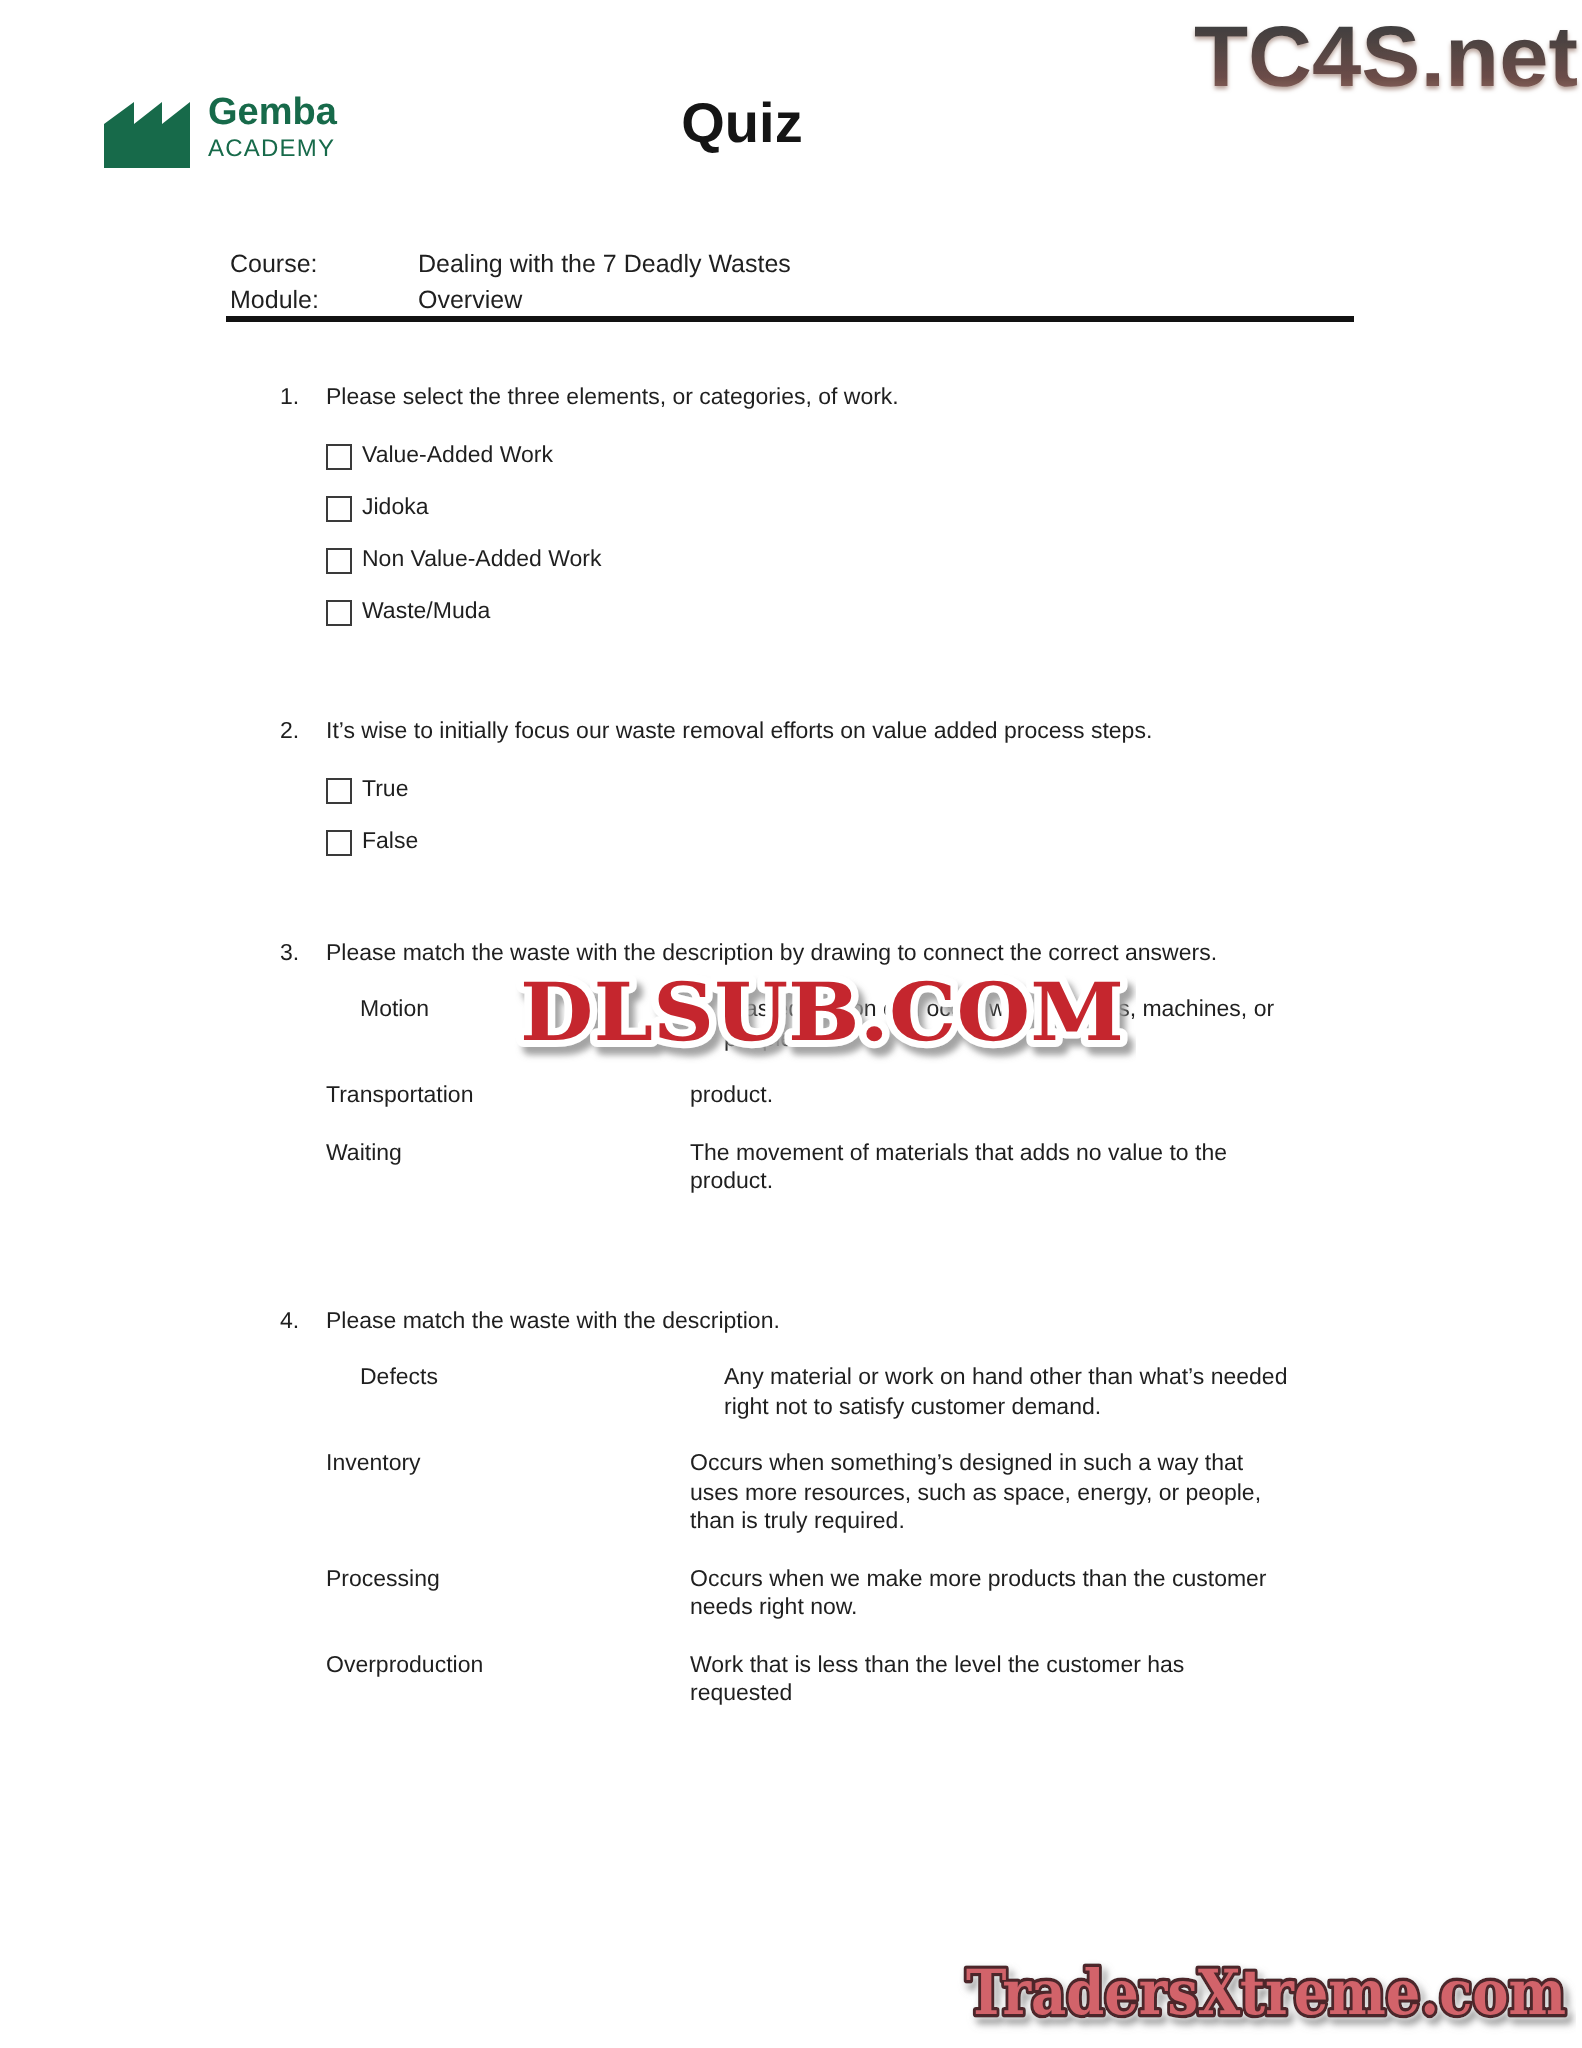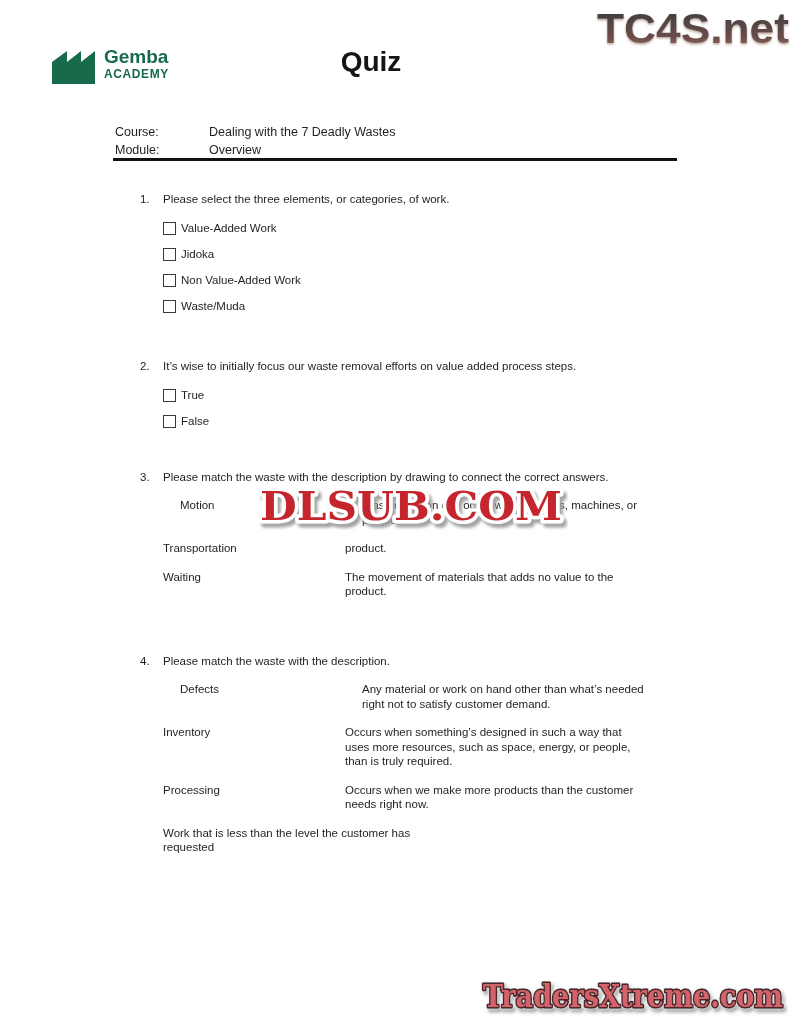"ACADEMY" .logo-sub { font-weight: bold -> normal }
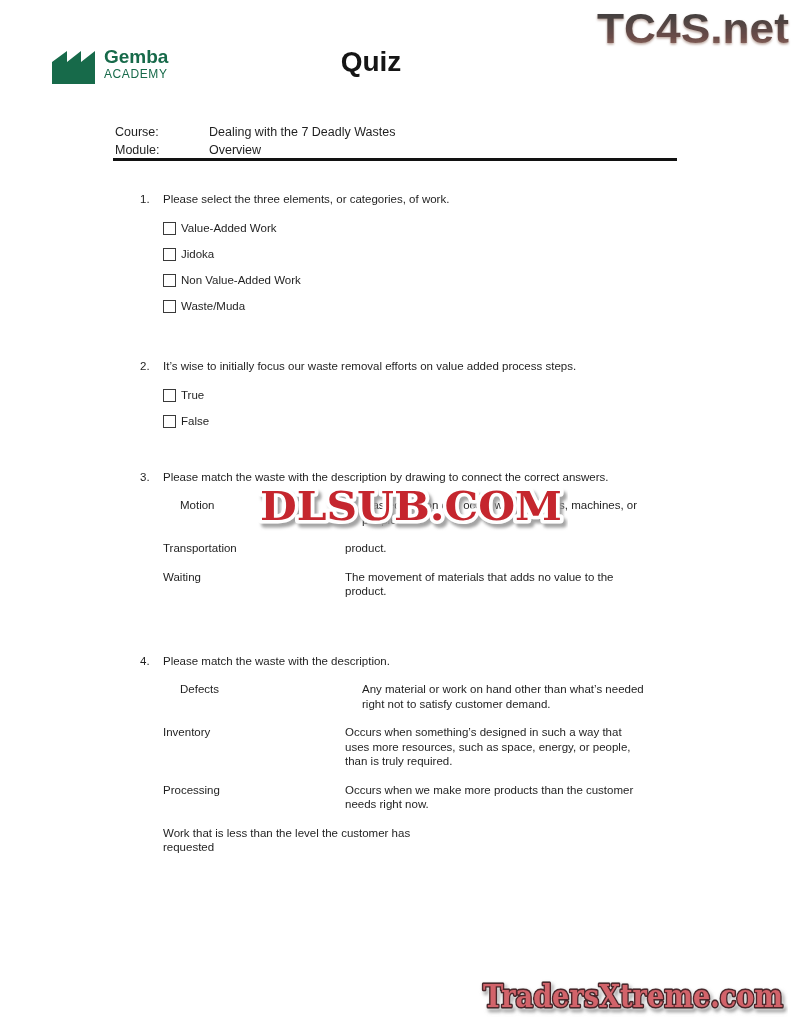"Overproduction" span.pair-term { html: none -> <span>Overproduction</span> }
